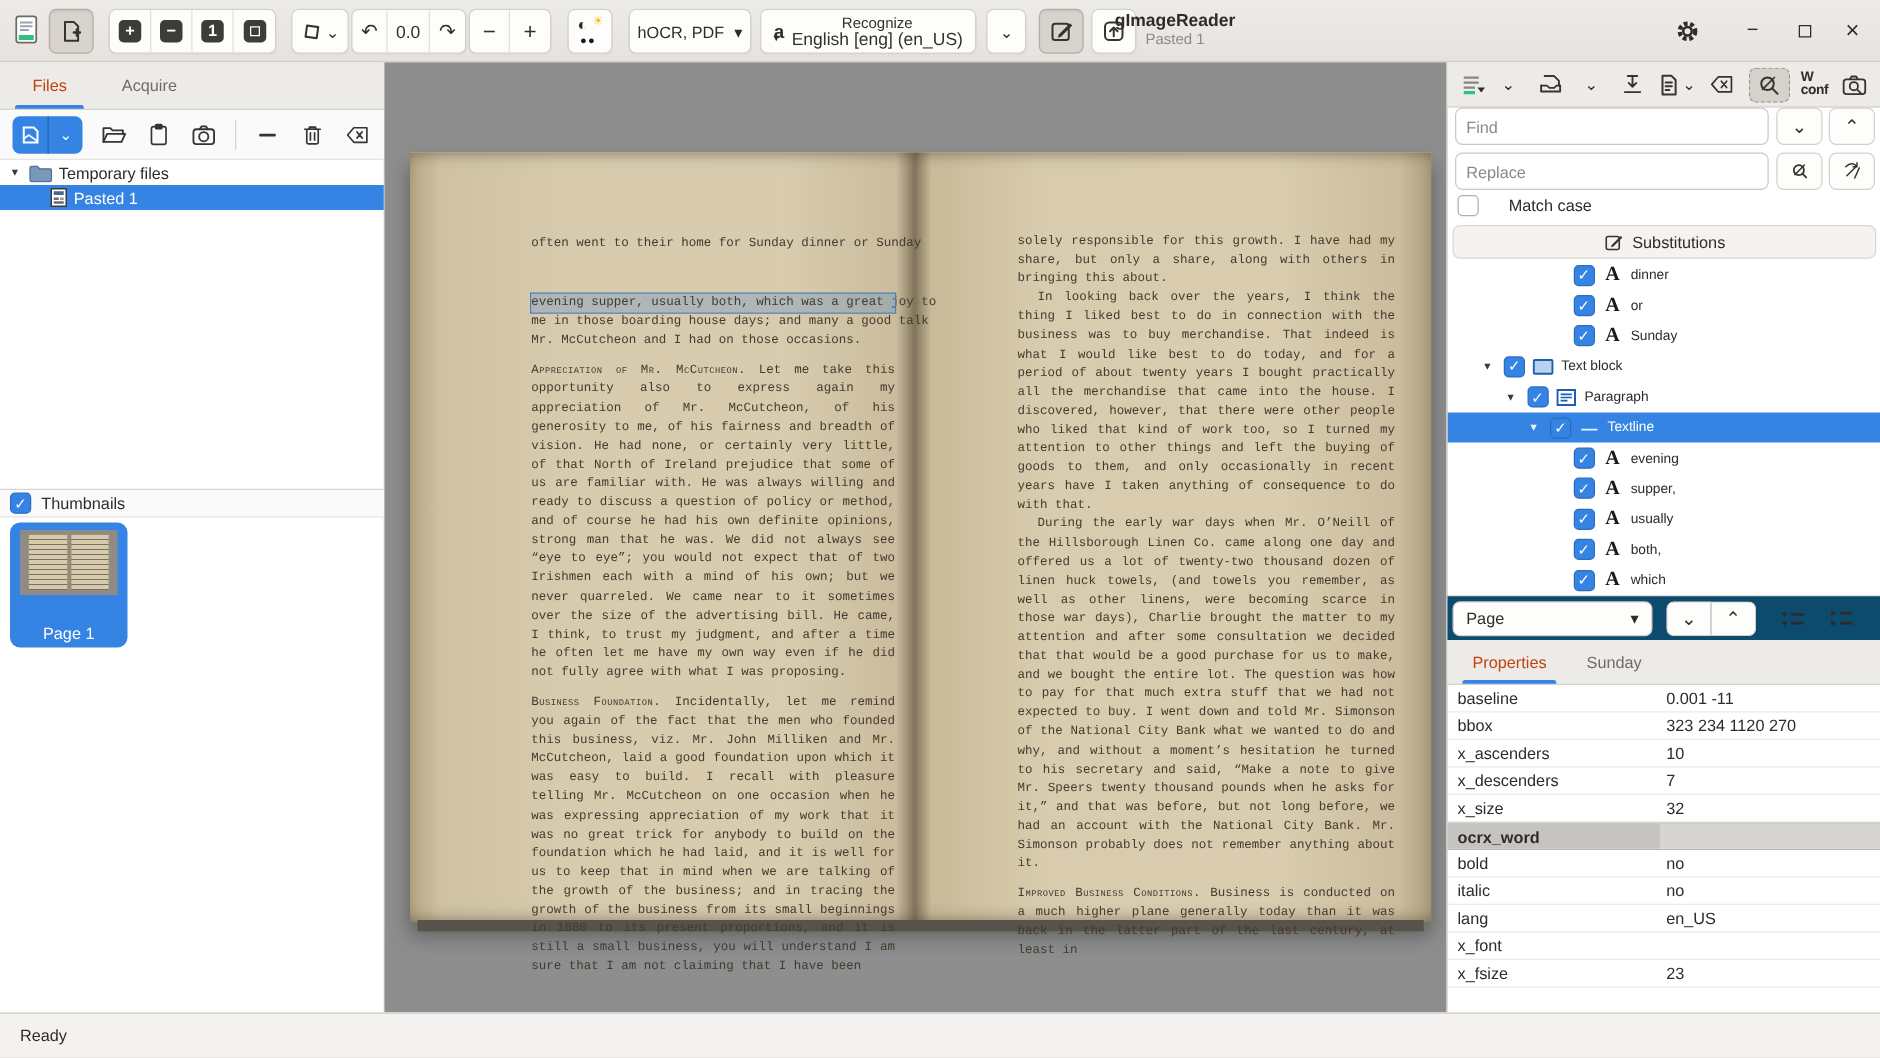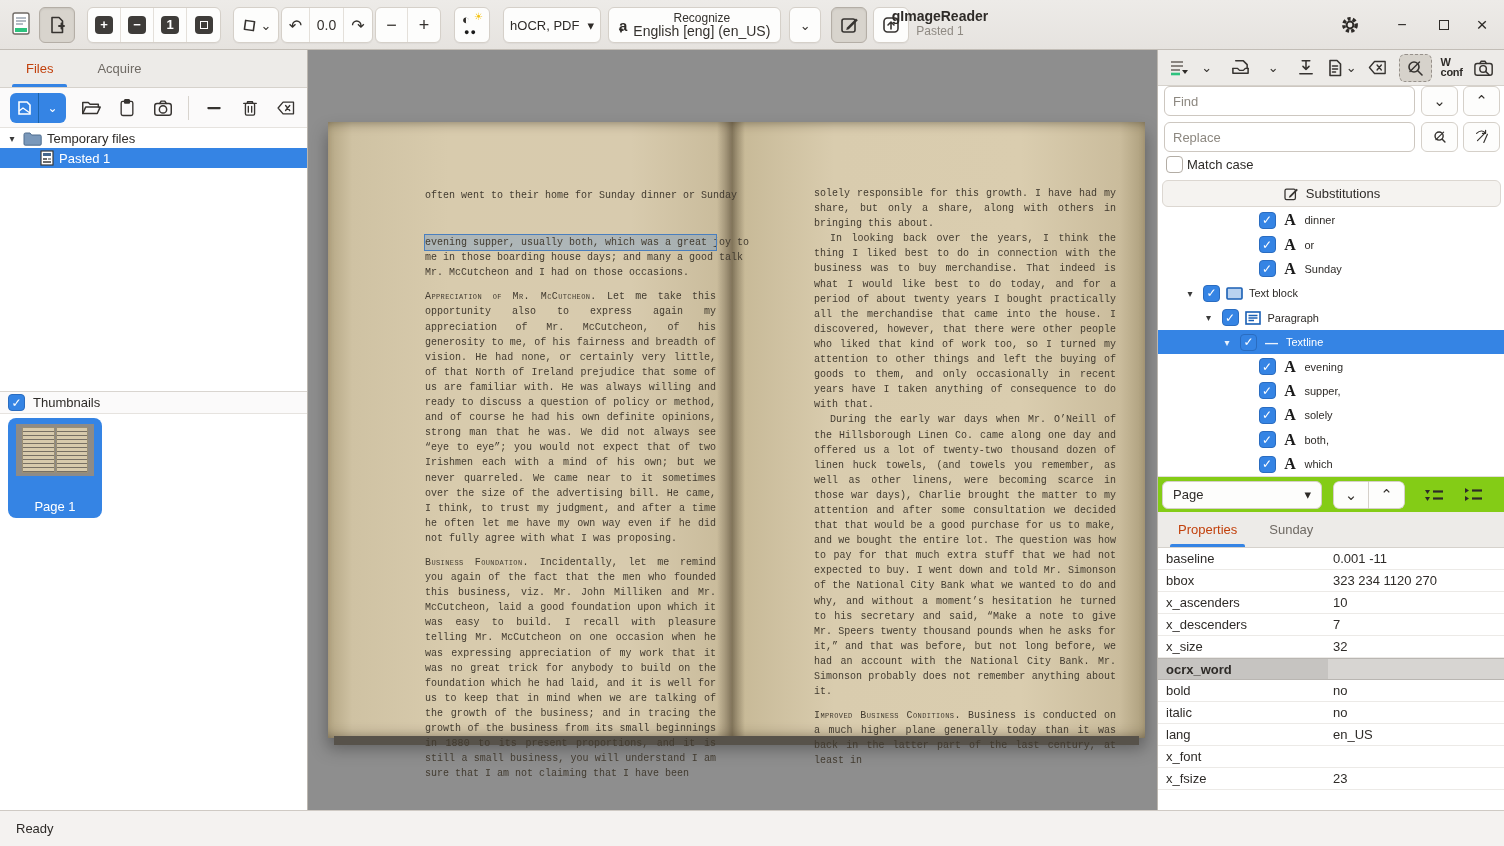"Match case" #match-row { gap: 4px -> 24px }
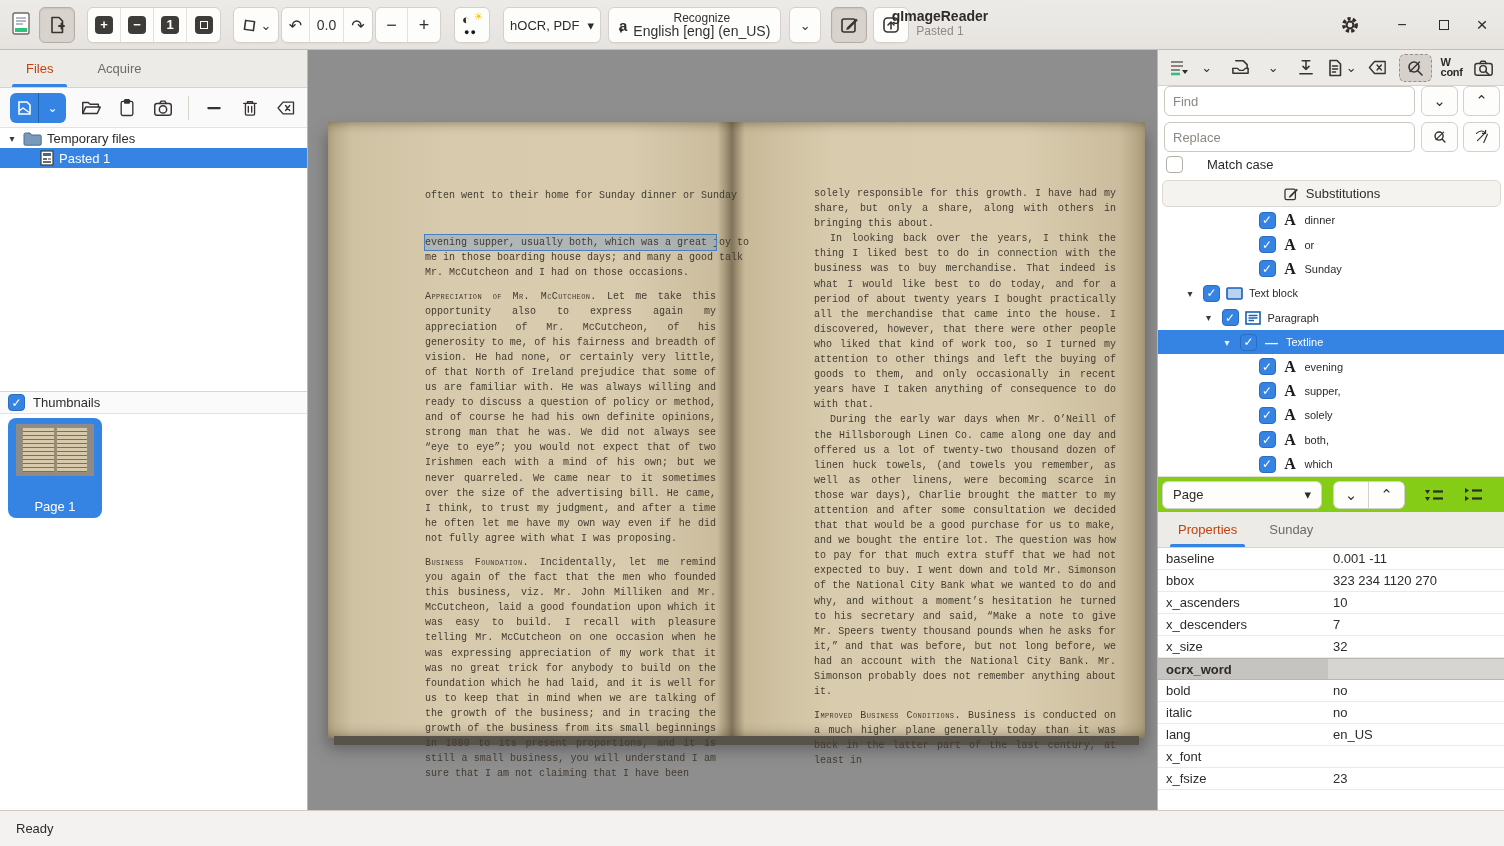"solely" span.tlabel { text: solely -> usually }
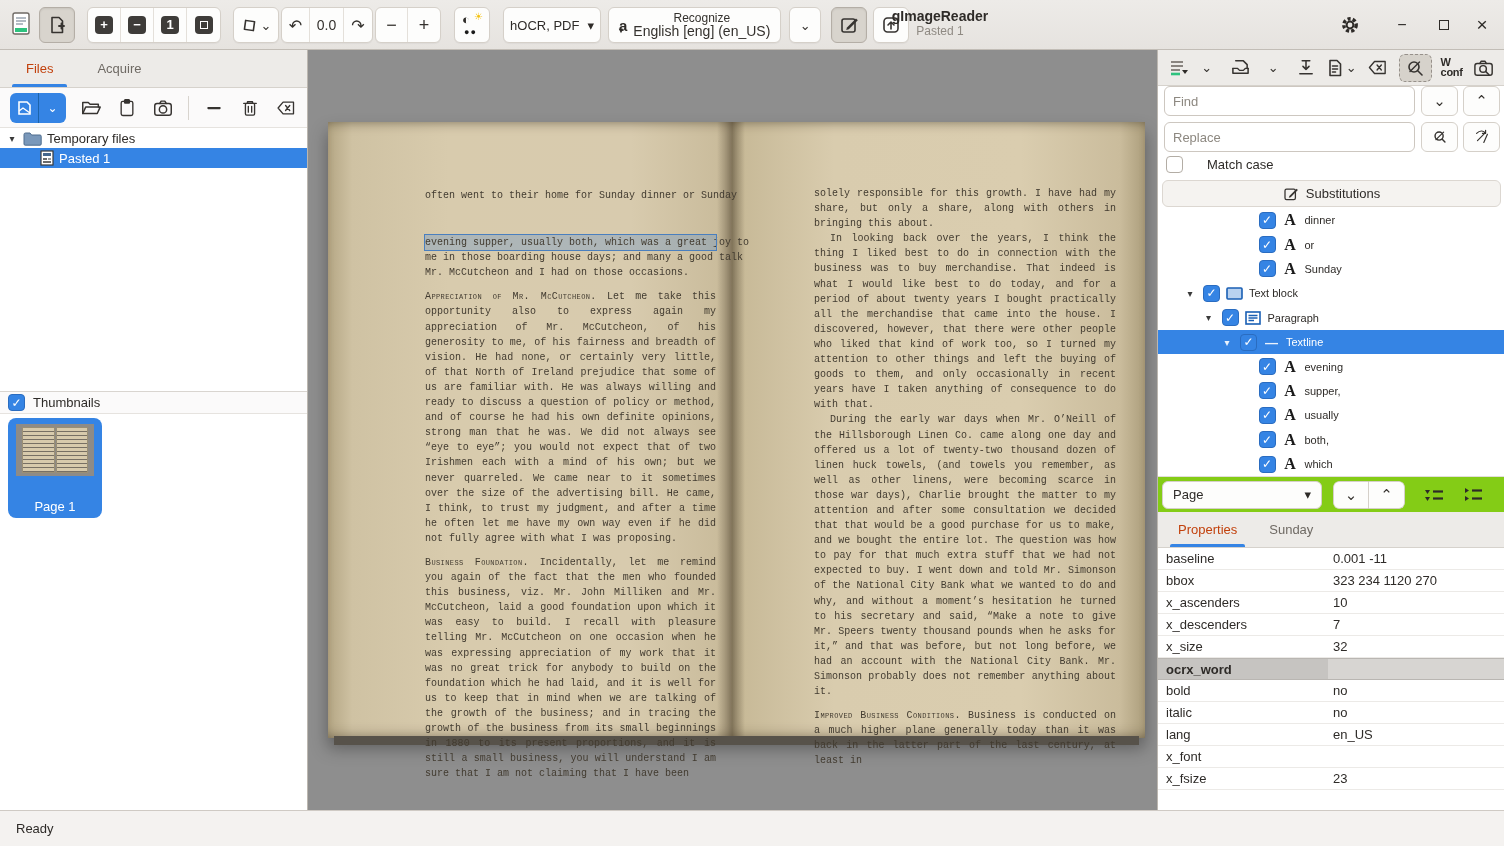"Page" #page-row { background: #84cc16 -> #0c4a6e }
